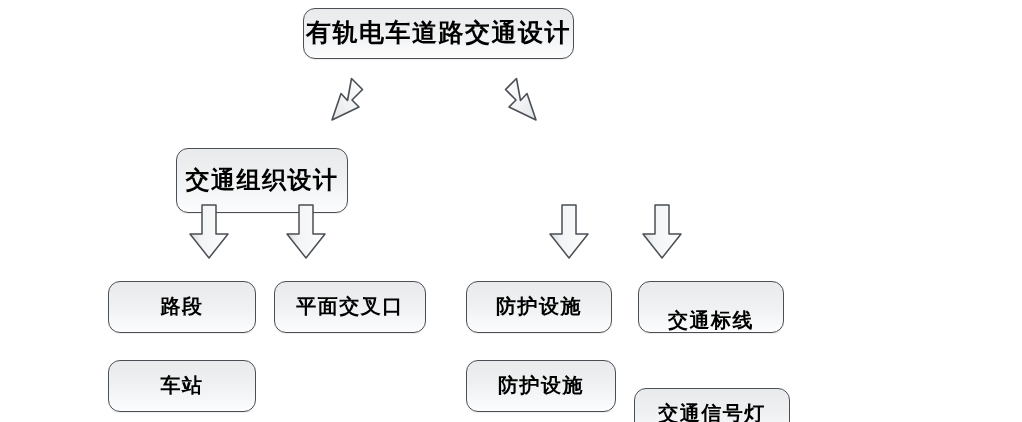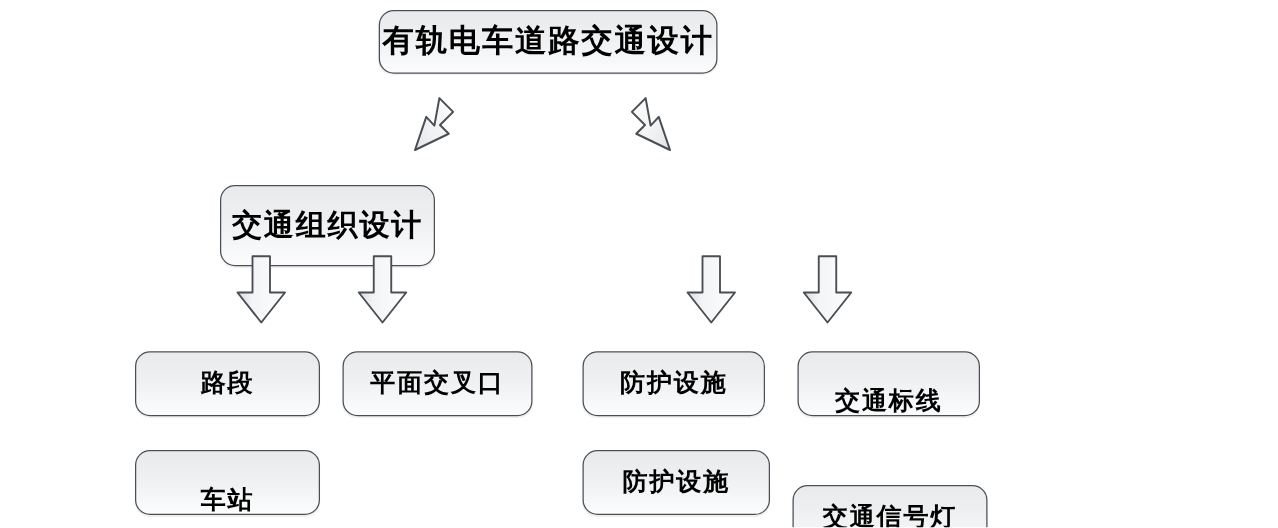"车站" div.node { align-items: flex-end -> none }
